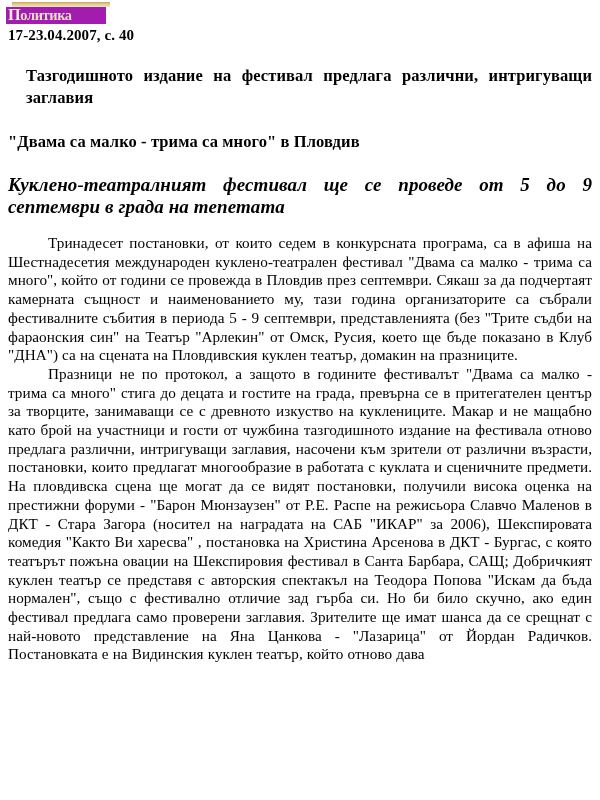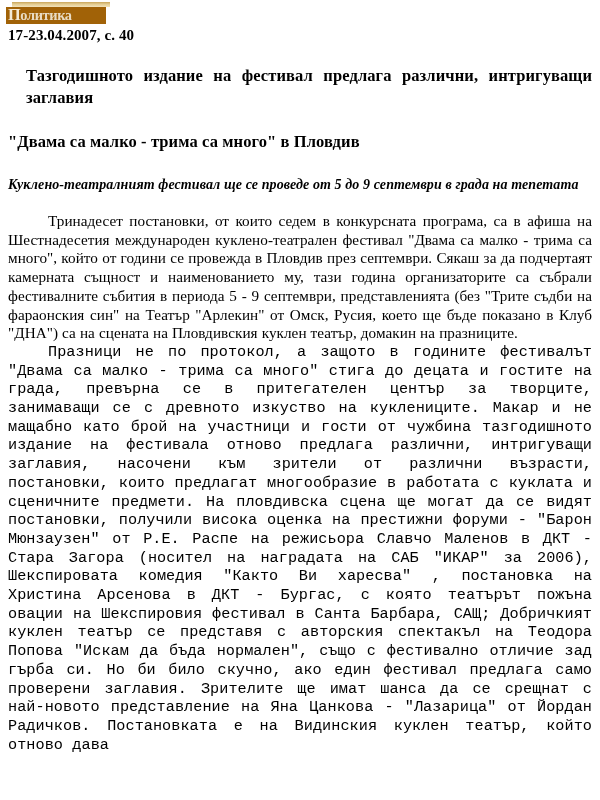"Политика" .masthead-plate { background: #a16207 -> #a21caf }
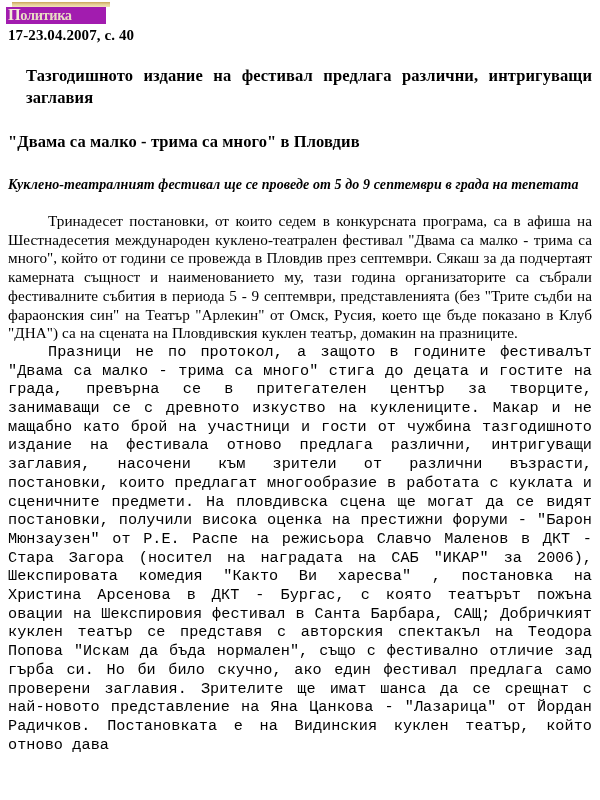"Кукленo-театралният фестивал ще се" .standfirst { font-size: 14px -> 19px }
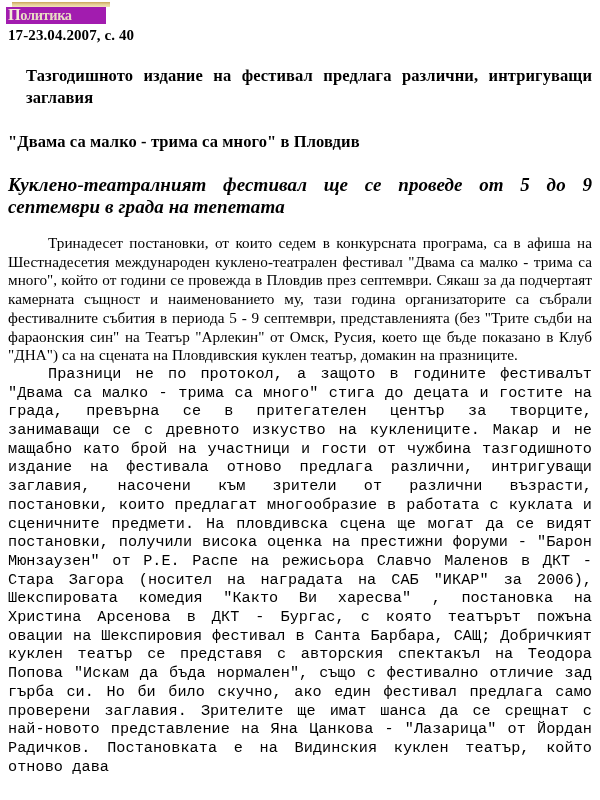"Празници не по протокол, а" .para + .para { font-family: Liberation Mono, monospace -> none }
